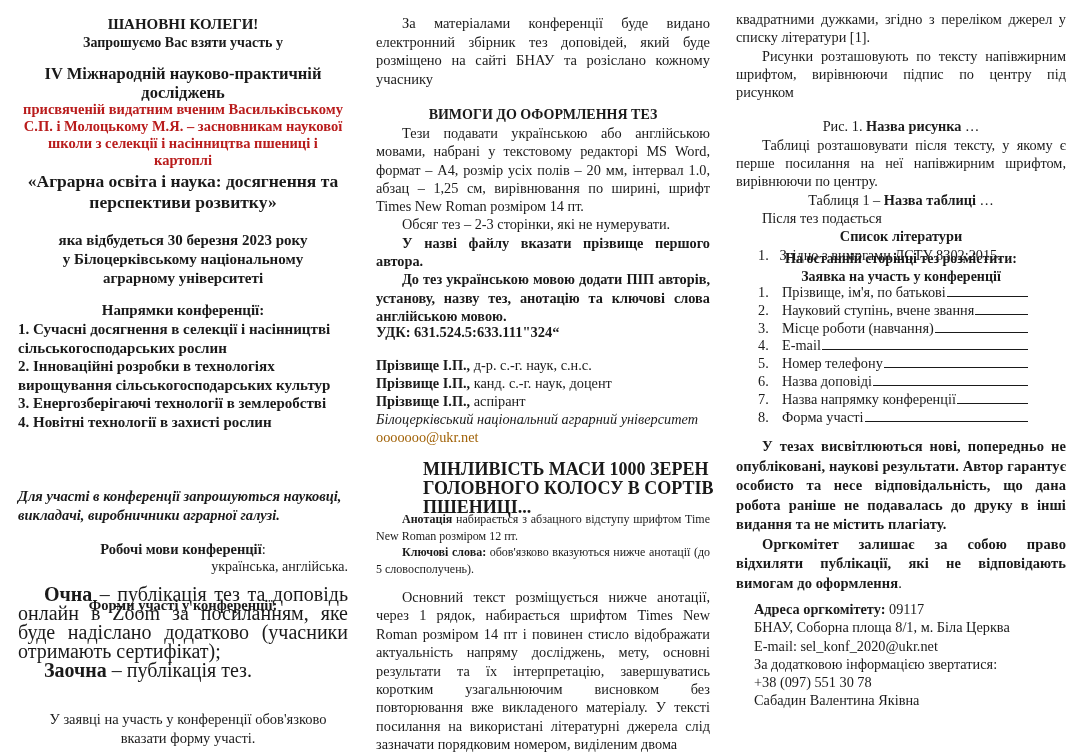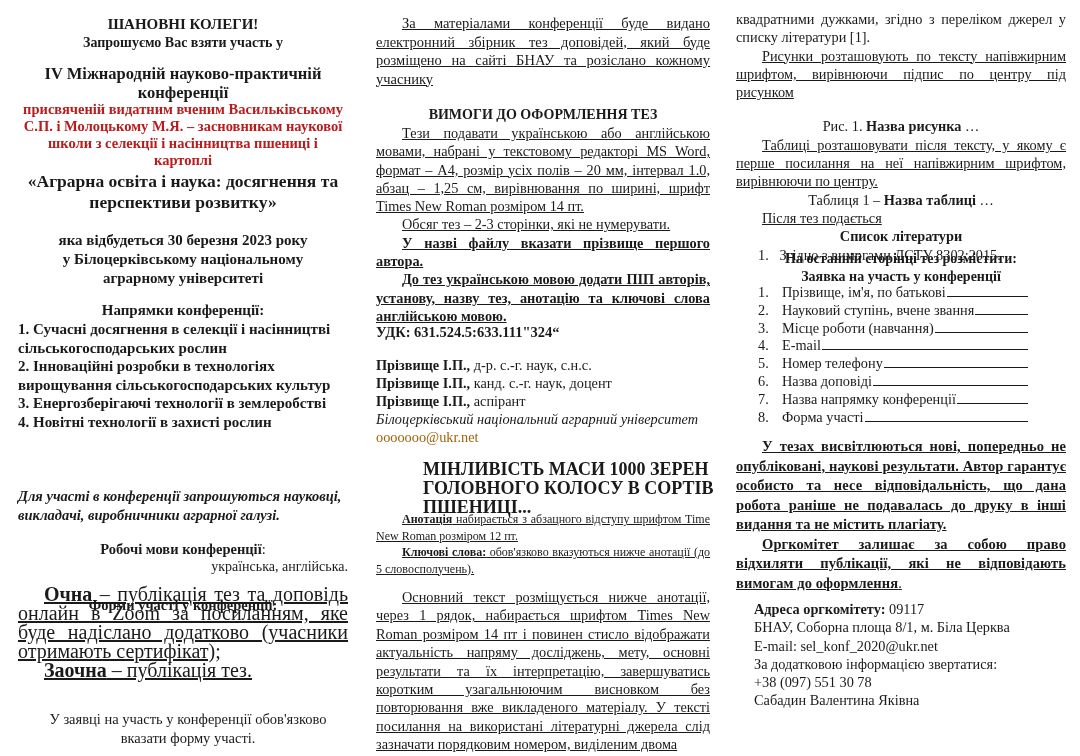"За матеріалами конференції буде видано" .indent { text-decoration: underline -> none }
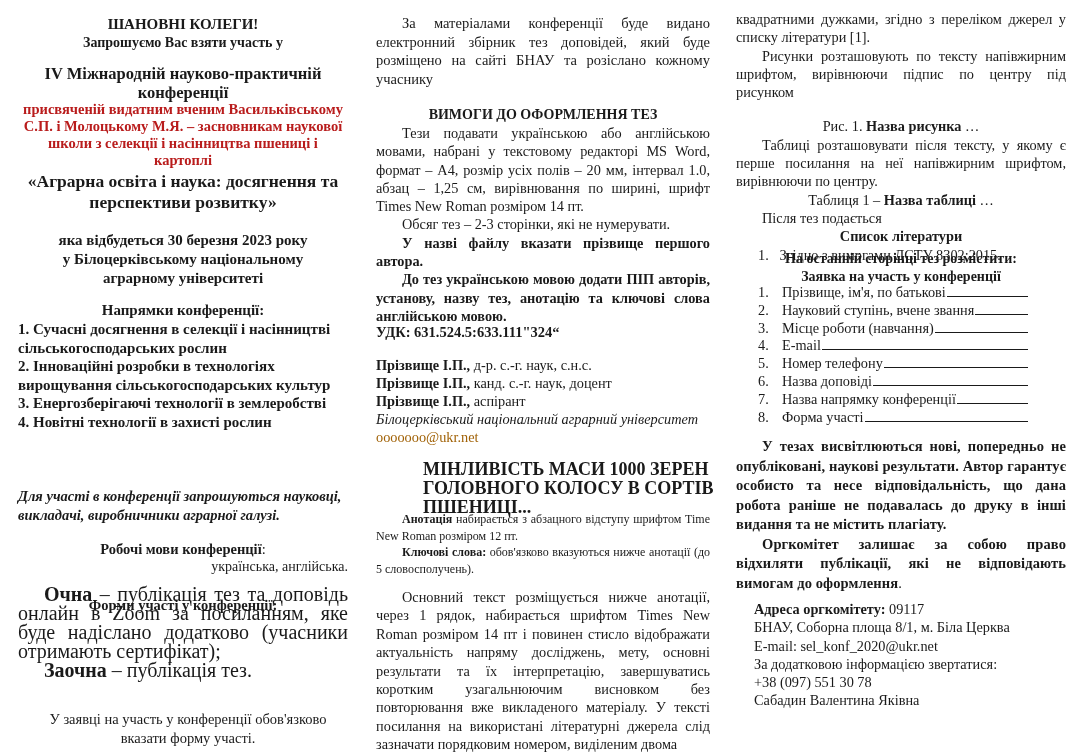"IV Міжнародній науково-практичній" div.conf-name { text: конференції -> досліджень }
